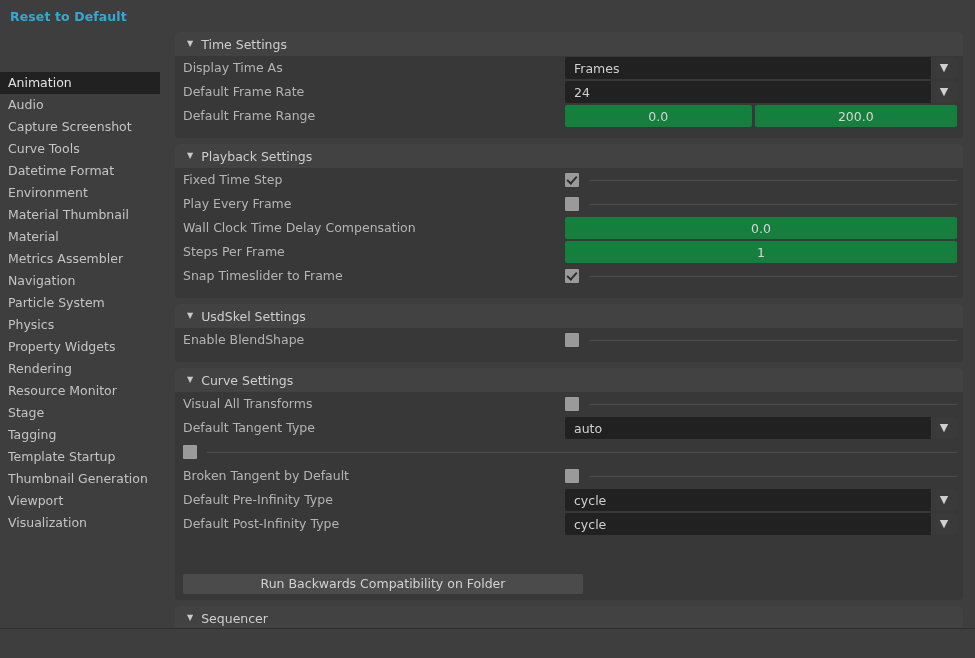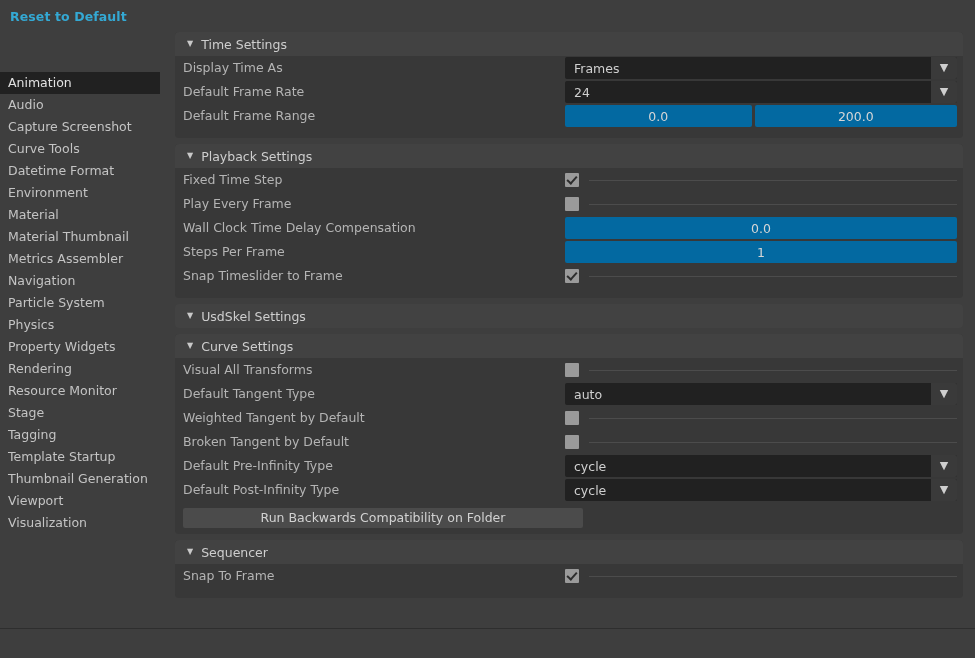"0.0" .numfield { background: #0369a1 -> #15803d }
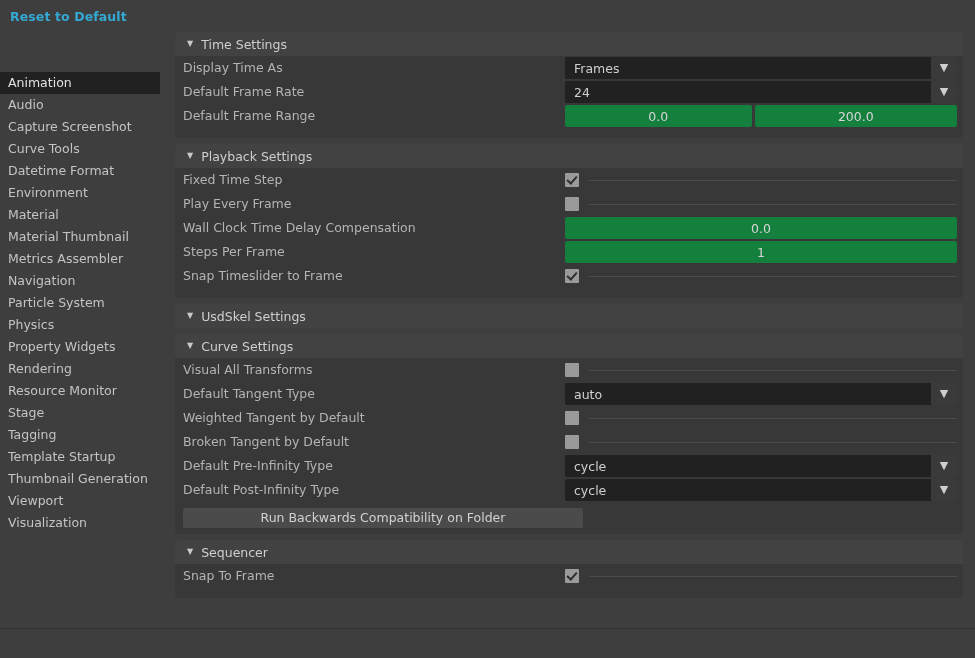"Material" div.side-item { order: before "Material Thumbnail" -> after "Material Thumbnail" }
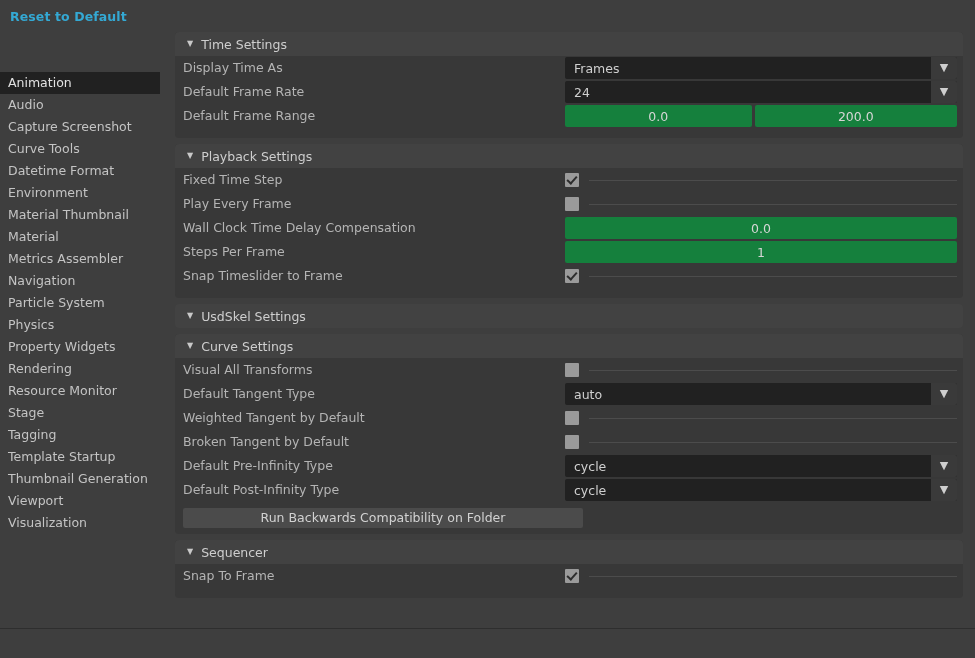"Enable BlendShape" div.group-body { html: none -> <div> <div> <div>Enable BlendShape</div> <div> <div> <div></div> <div></div> </div> </div> </div> </div> }
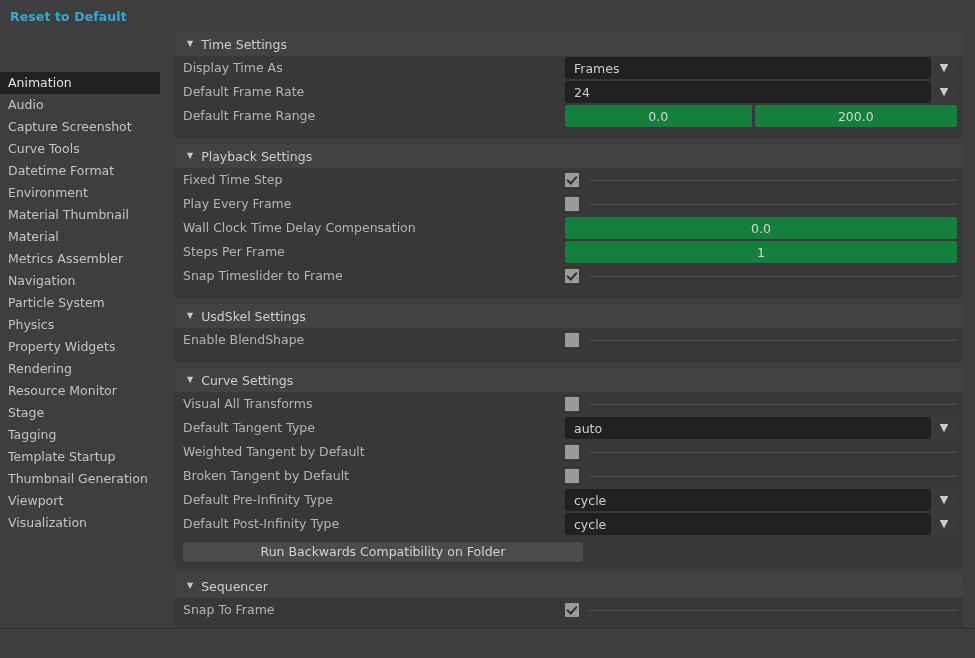"Weighted Tangent by Default" div.row-label { html: <div>Weighted Tangent by Default</div> -> none }
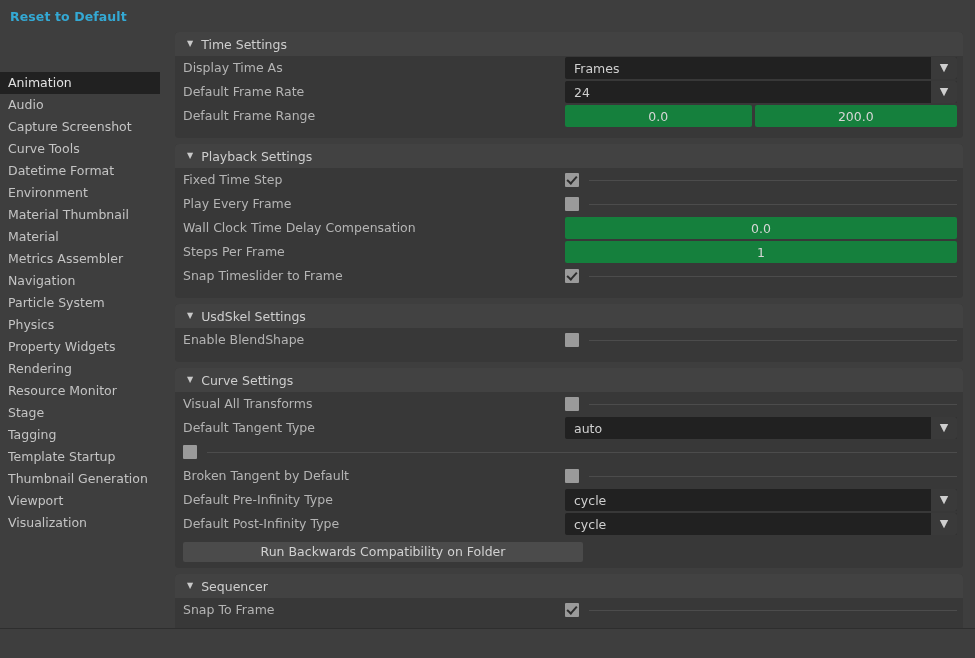"Run Backwards Compatibility on Folder" .wide-btn-row { margin-top: none -> 32px }
